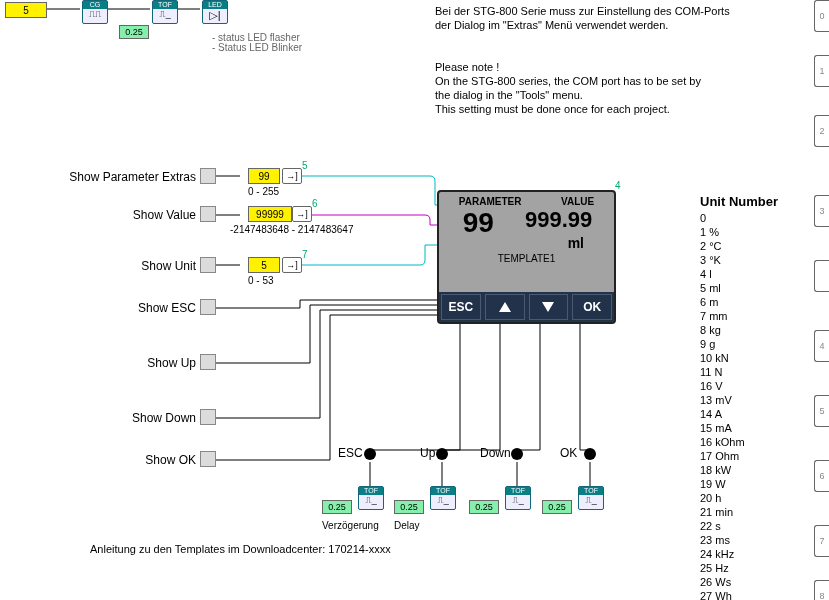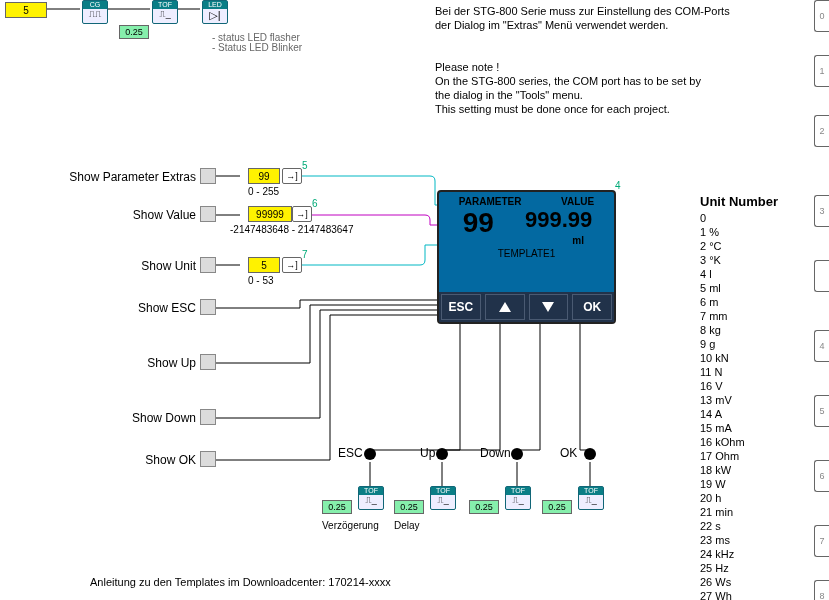"PARAMETER" .lcd { background: #0369a1 -> #a3a3a3 }
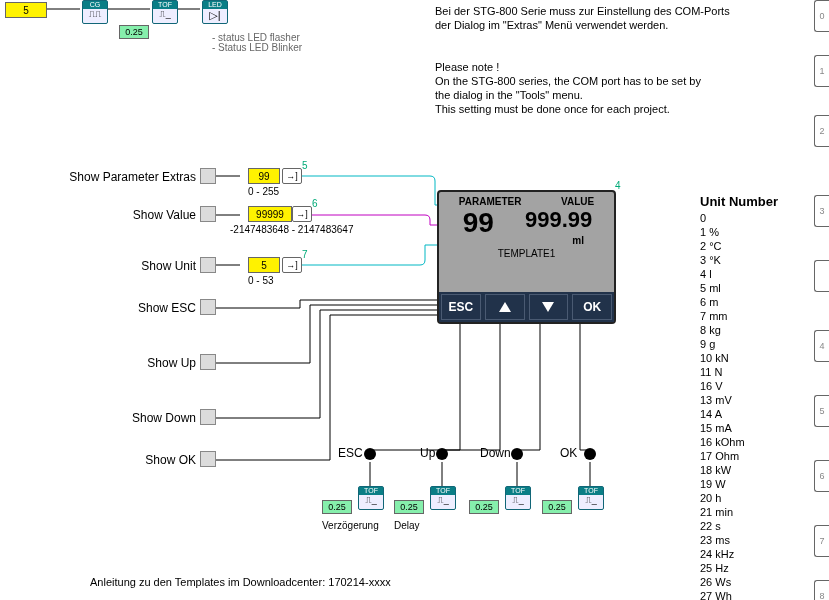"ml" .lcd-u { font-size: 10px -> 14px }
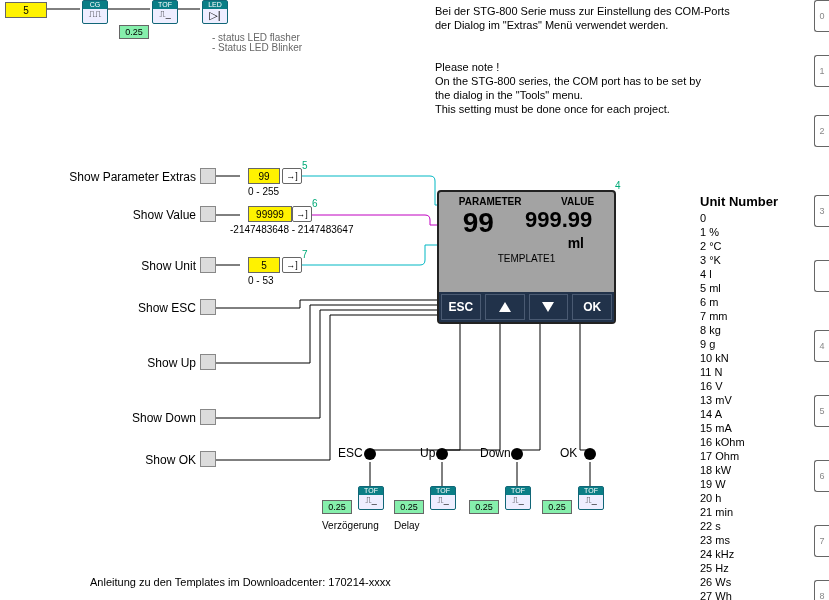"Anleitung zu den Templates im" div.note { top: 575px -> 542px }
